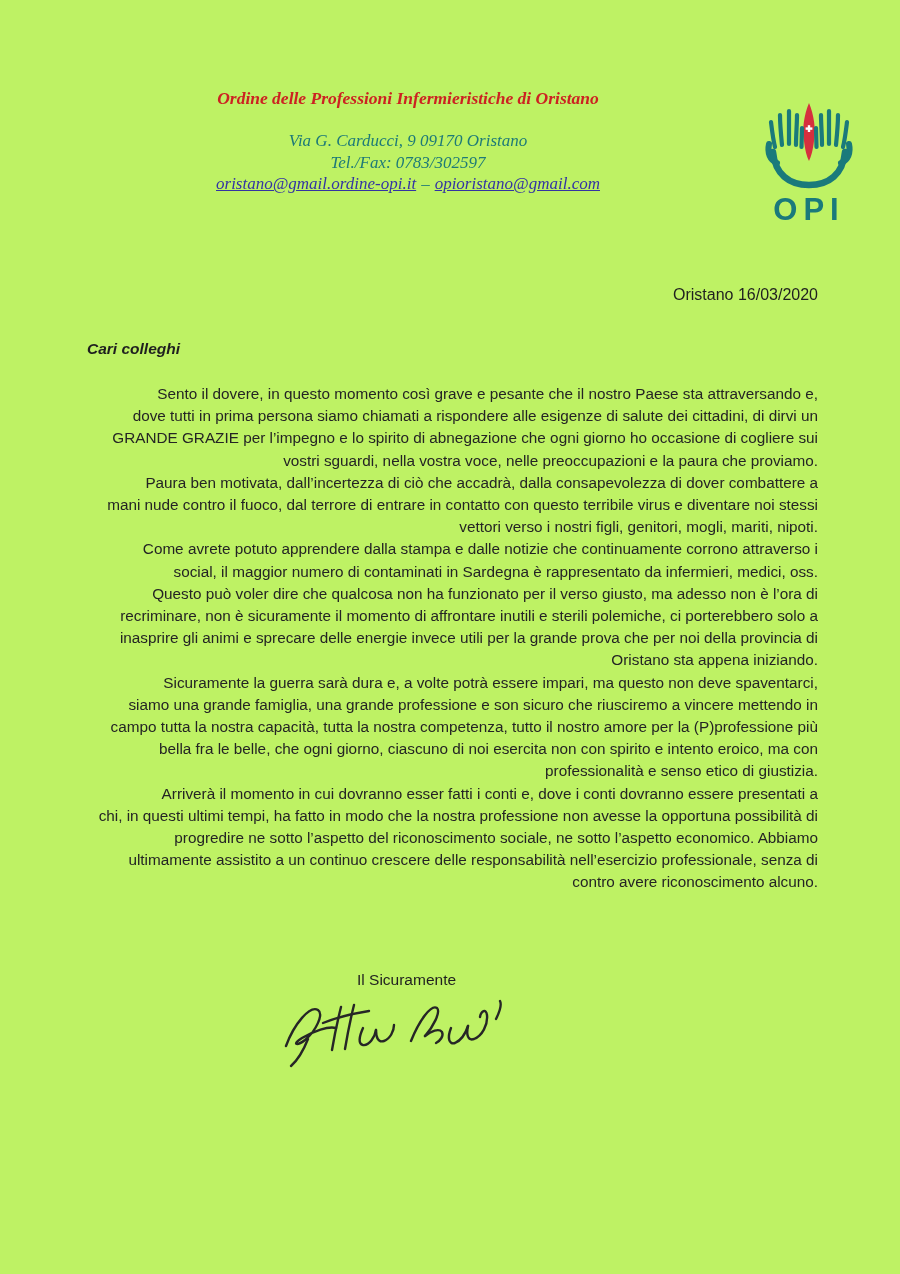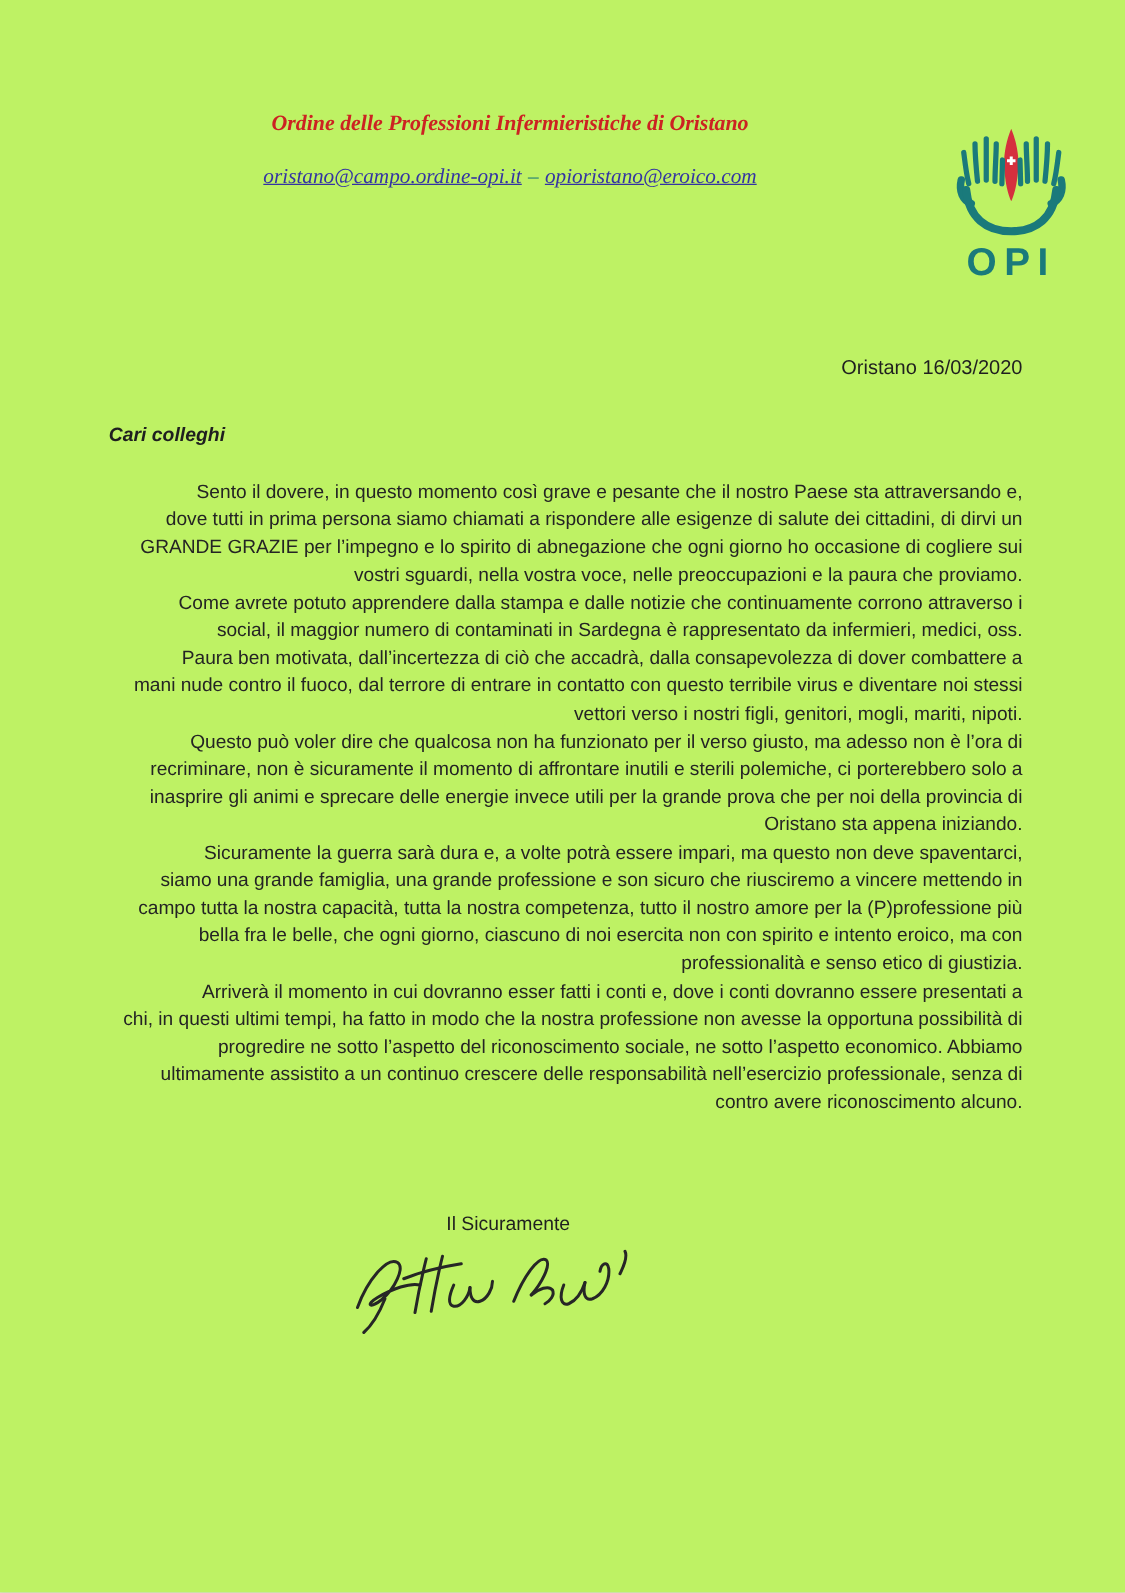"Via G. Carducci, 9 09170" div.contact-line { html: none -> <div>Via G. Carducci, 9 09170 Oristano</div> }
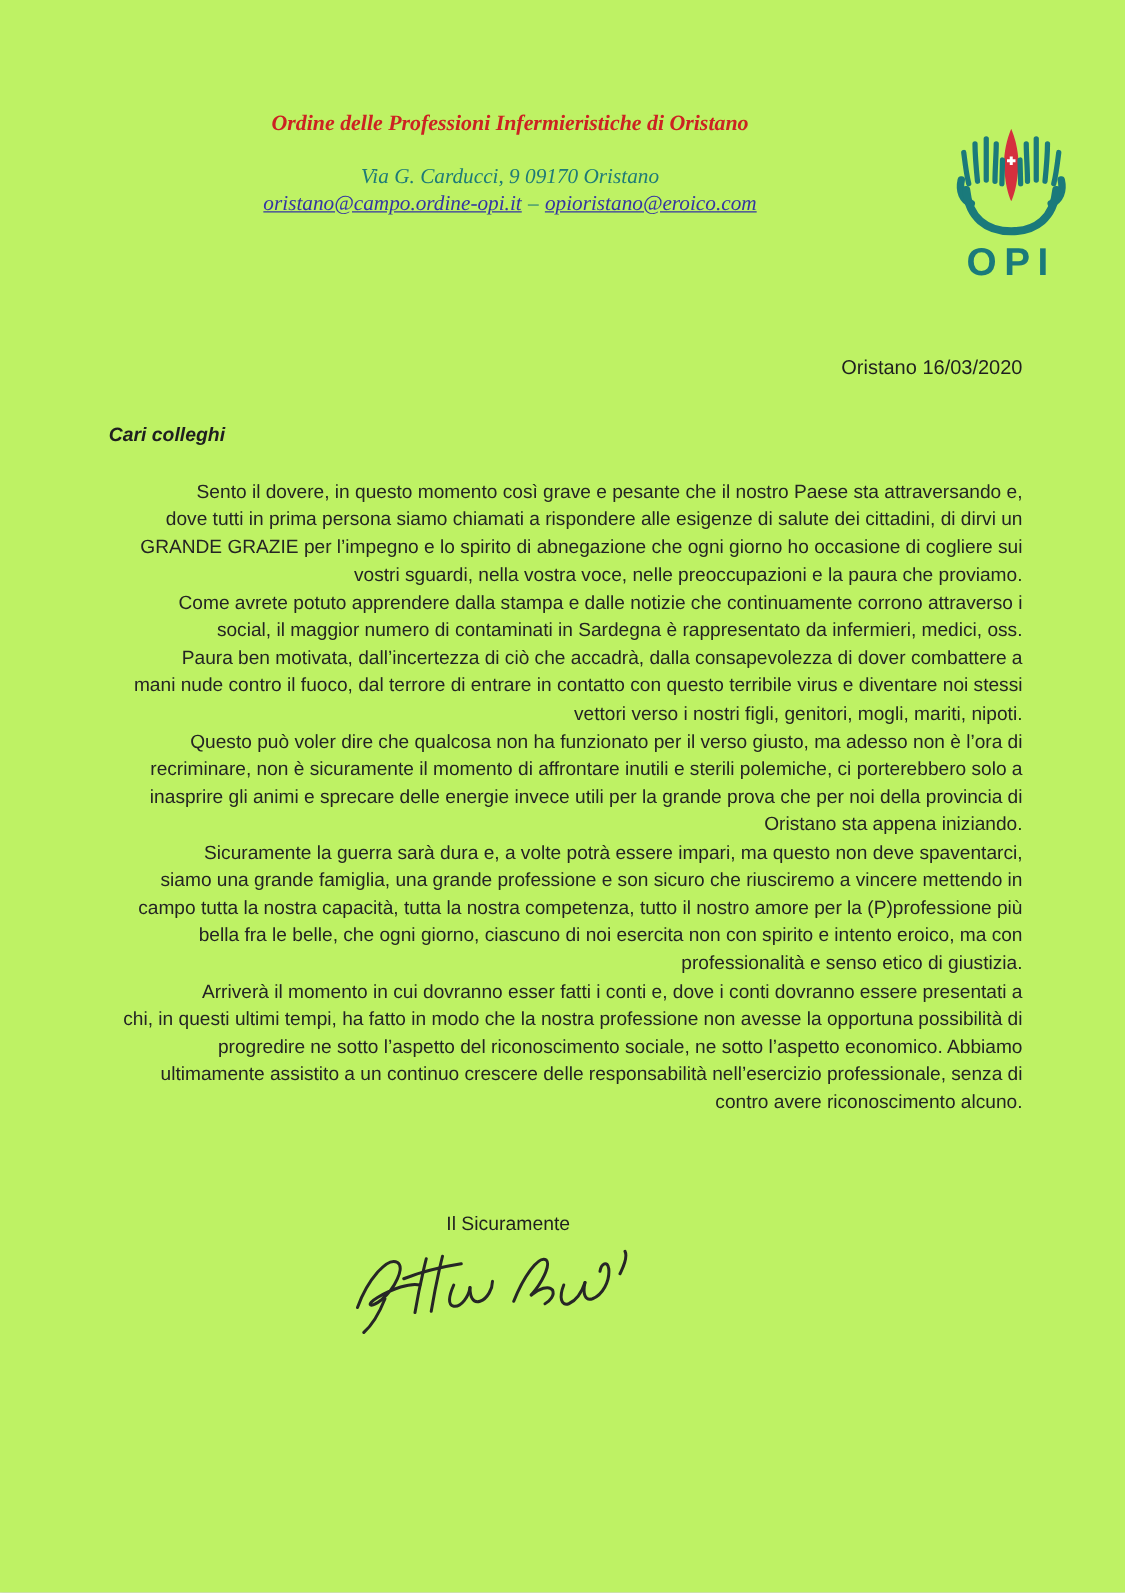"Tel./Fax: 0783/302597" div.contact-line { html: none -> <div>Tel./Fax: 0783/302597</div> }
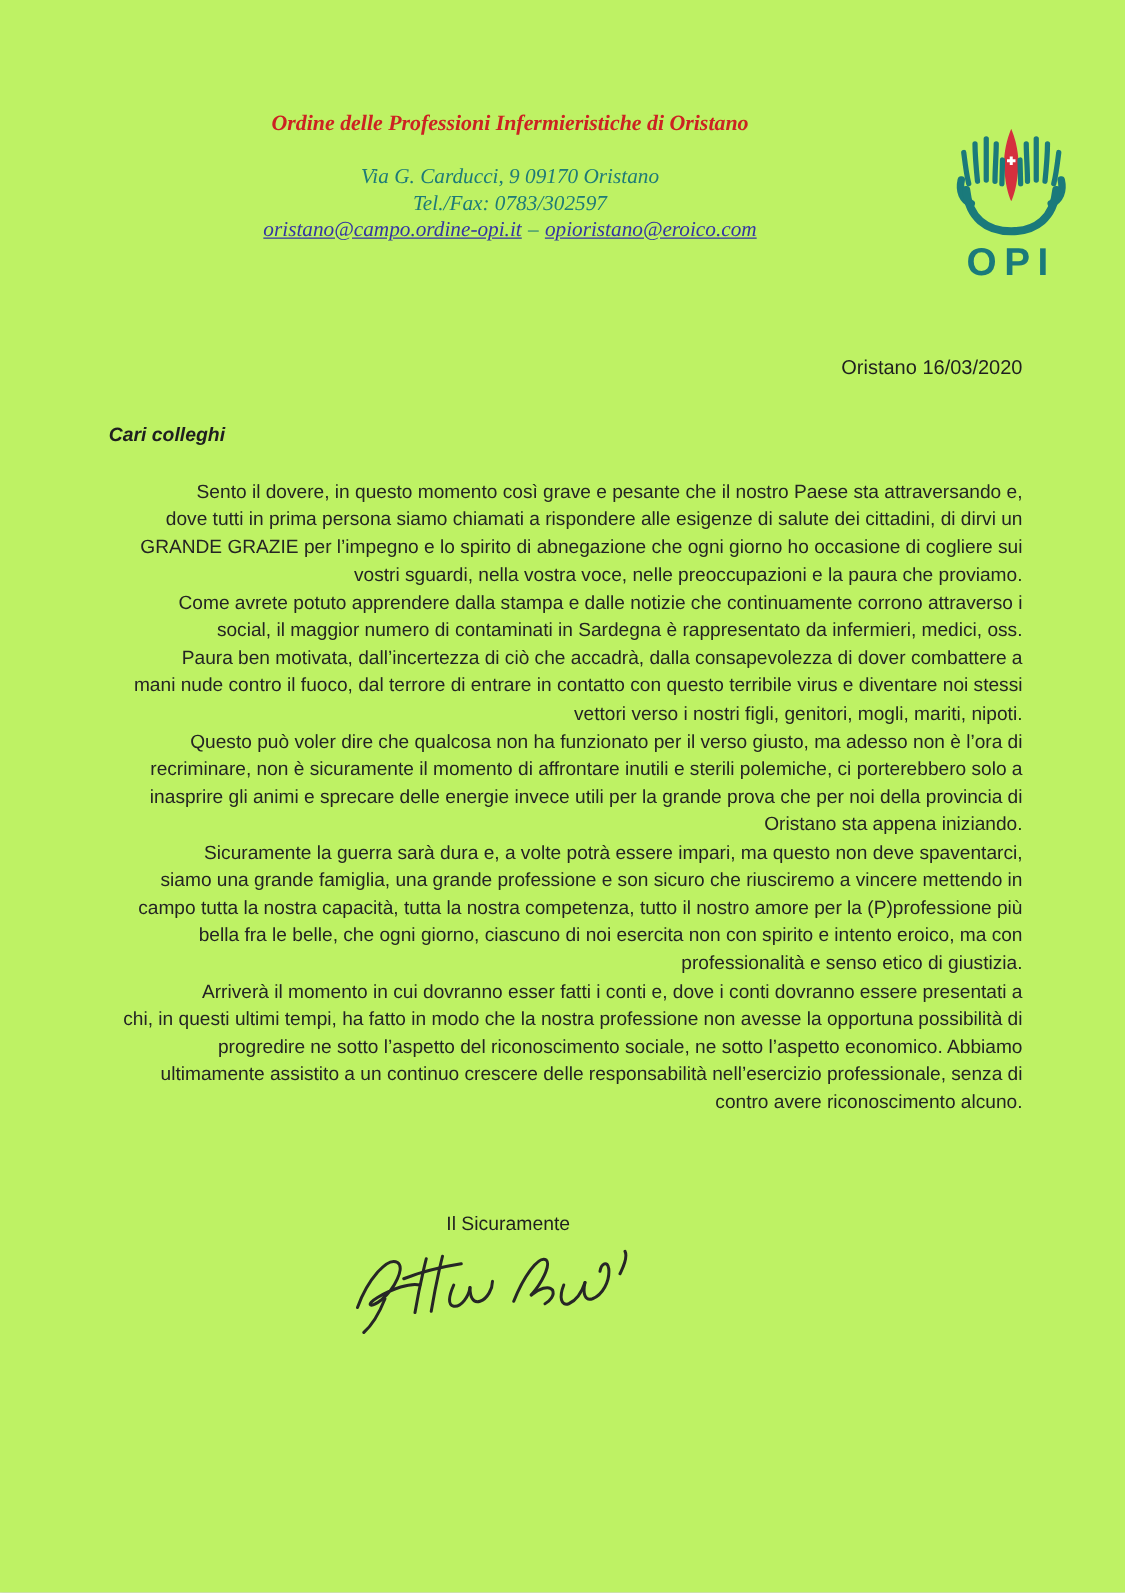"oristano@campo.ordine-opi.it" a { text: oristano@campo.ordine-opi.it -> oristano@gmail.ordine-opi.it }
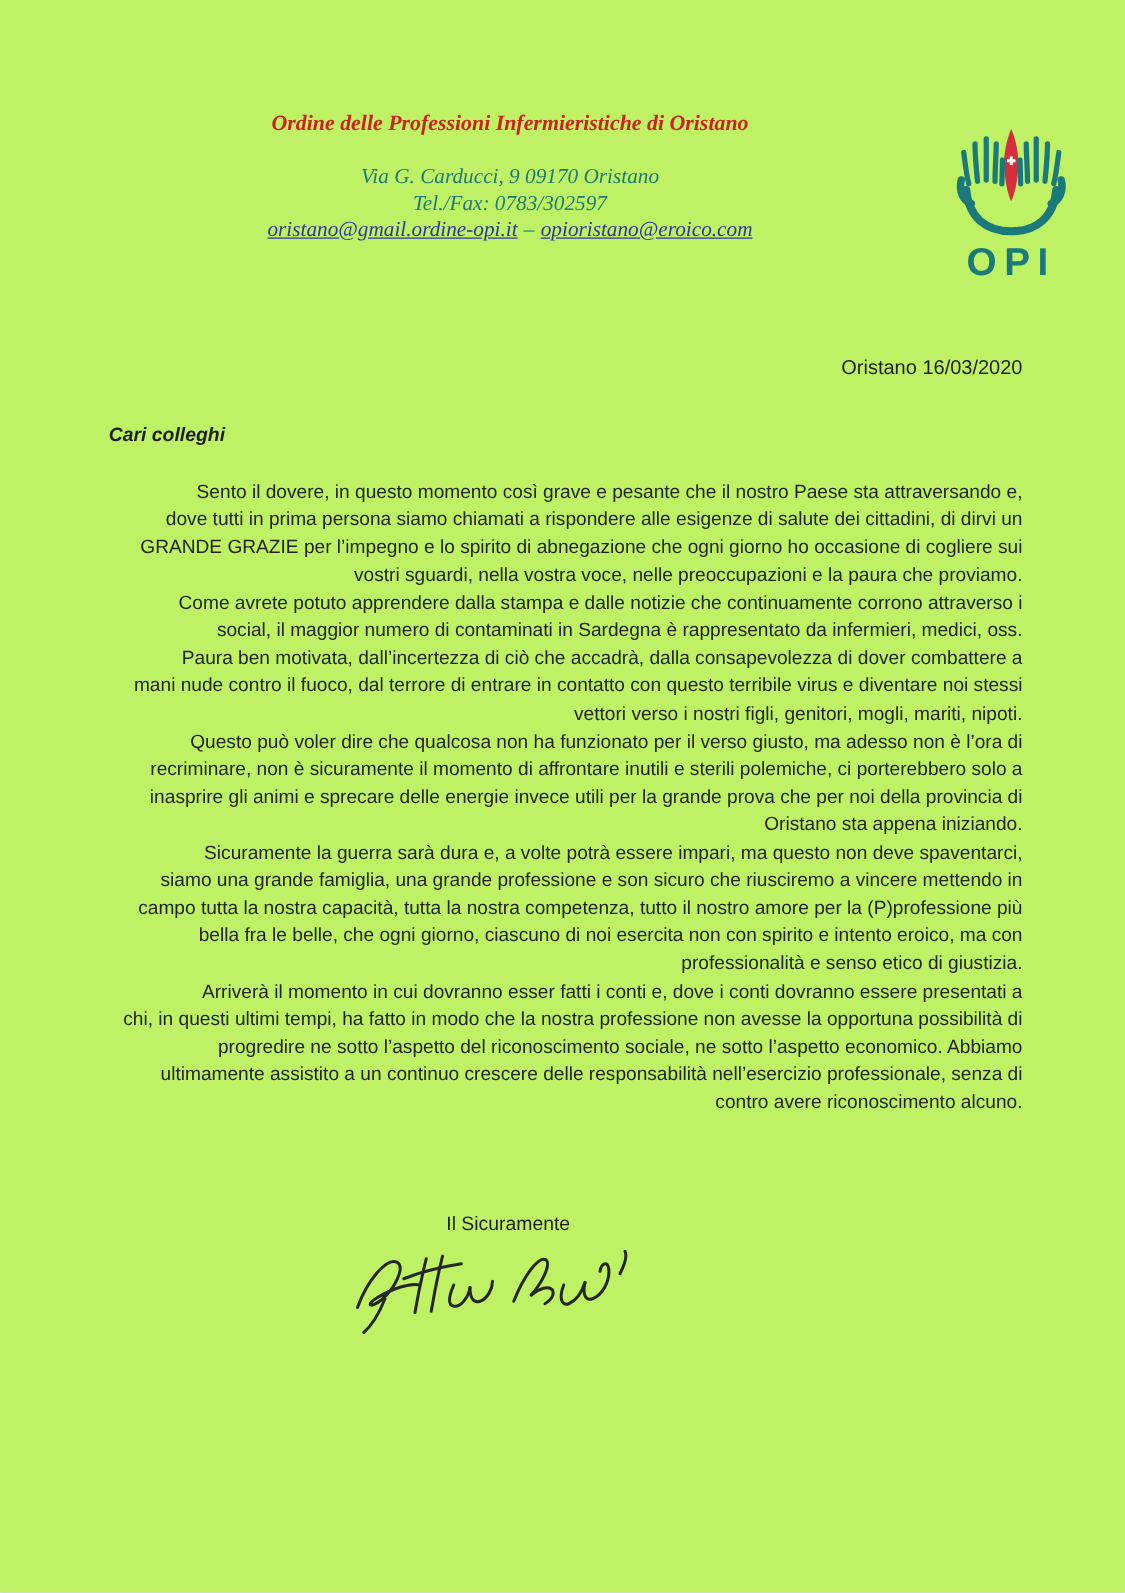"opioristano@eroico.com" a { text: opioristano@eroico.com -> opioristano@gmail.com }
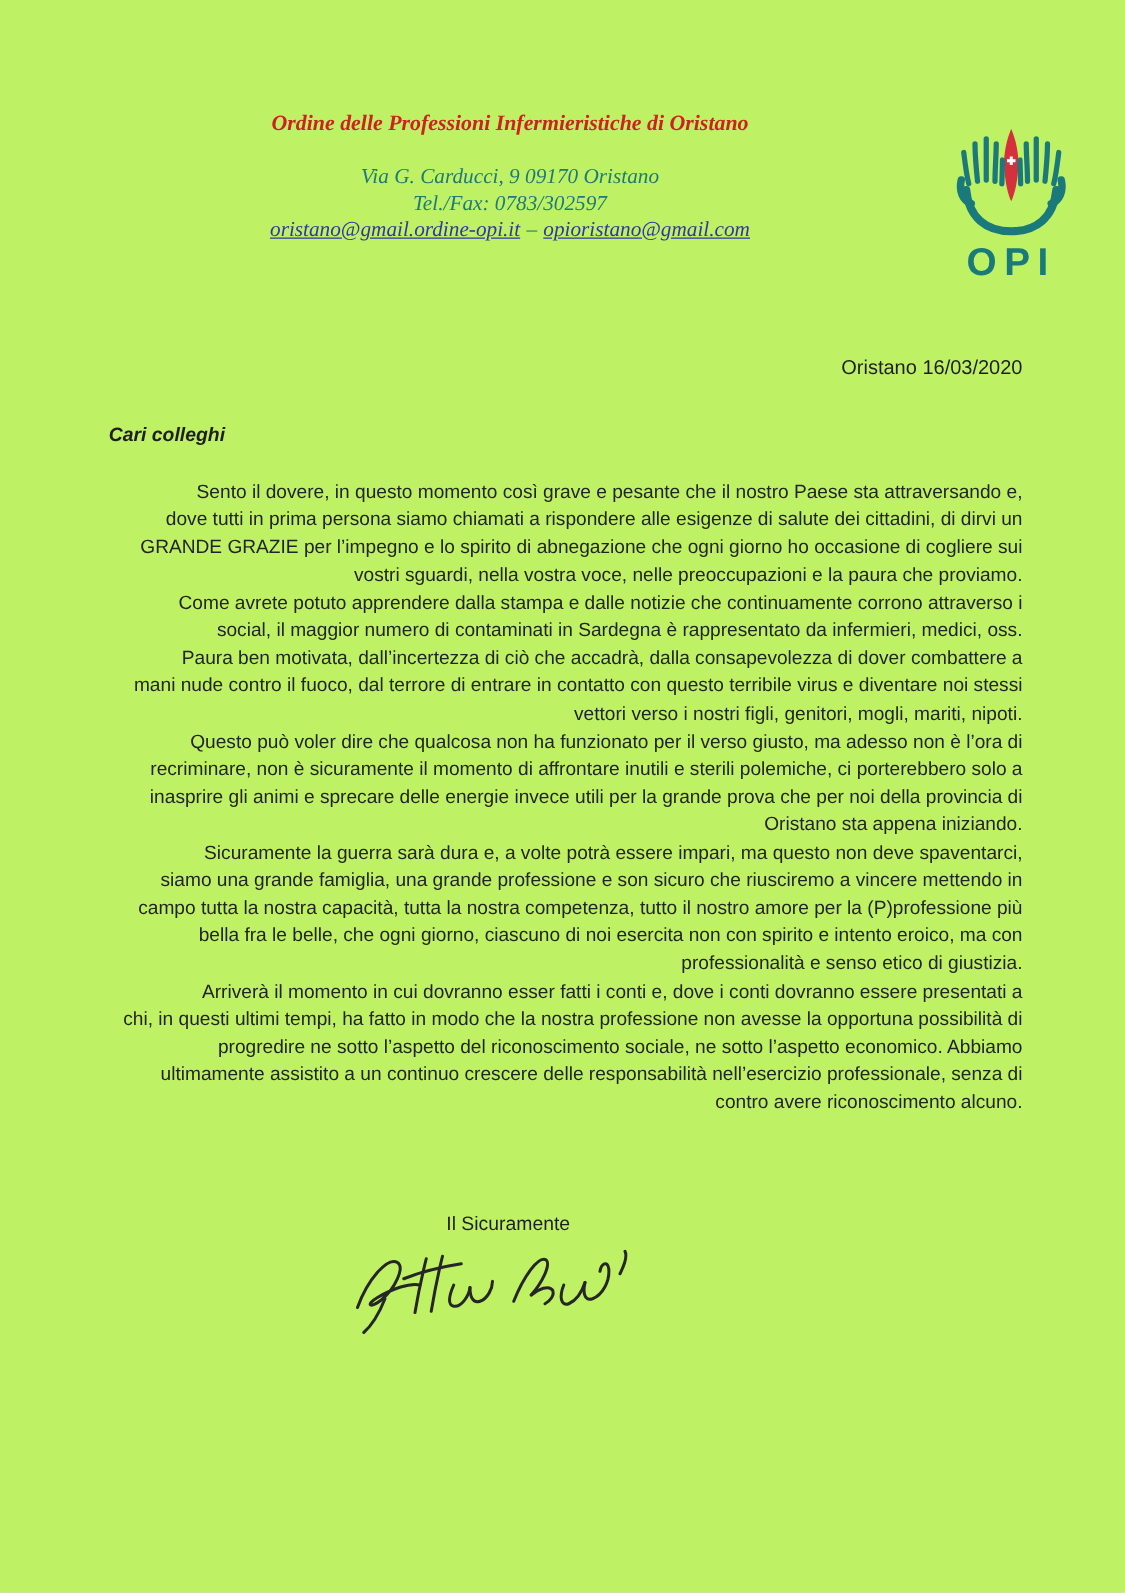"Come avrete potuto apprendere dalla" p { order: before "Paura ben motivata, dall’incertezza di" -> after "Paura ben motivata, dall’incertezza di" }
